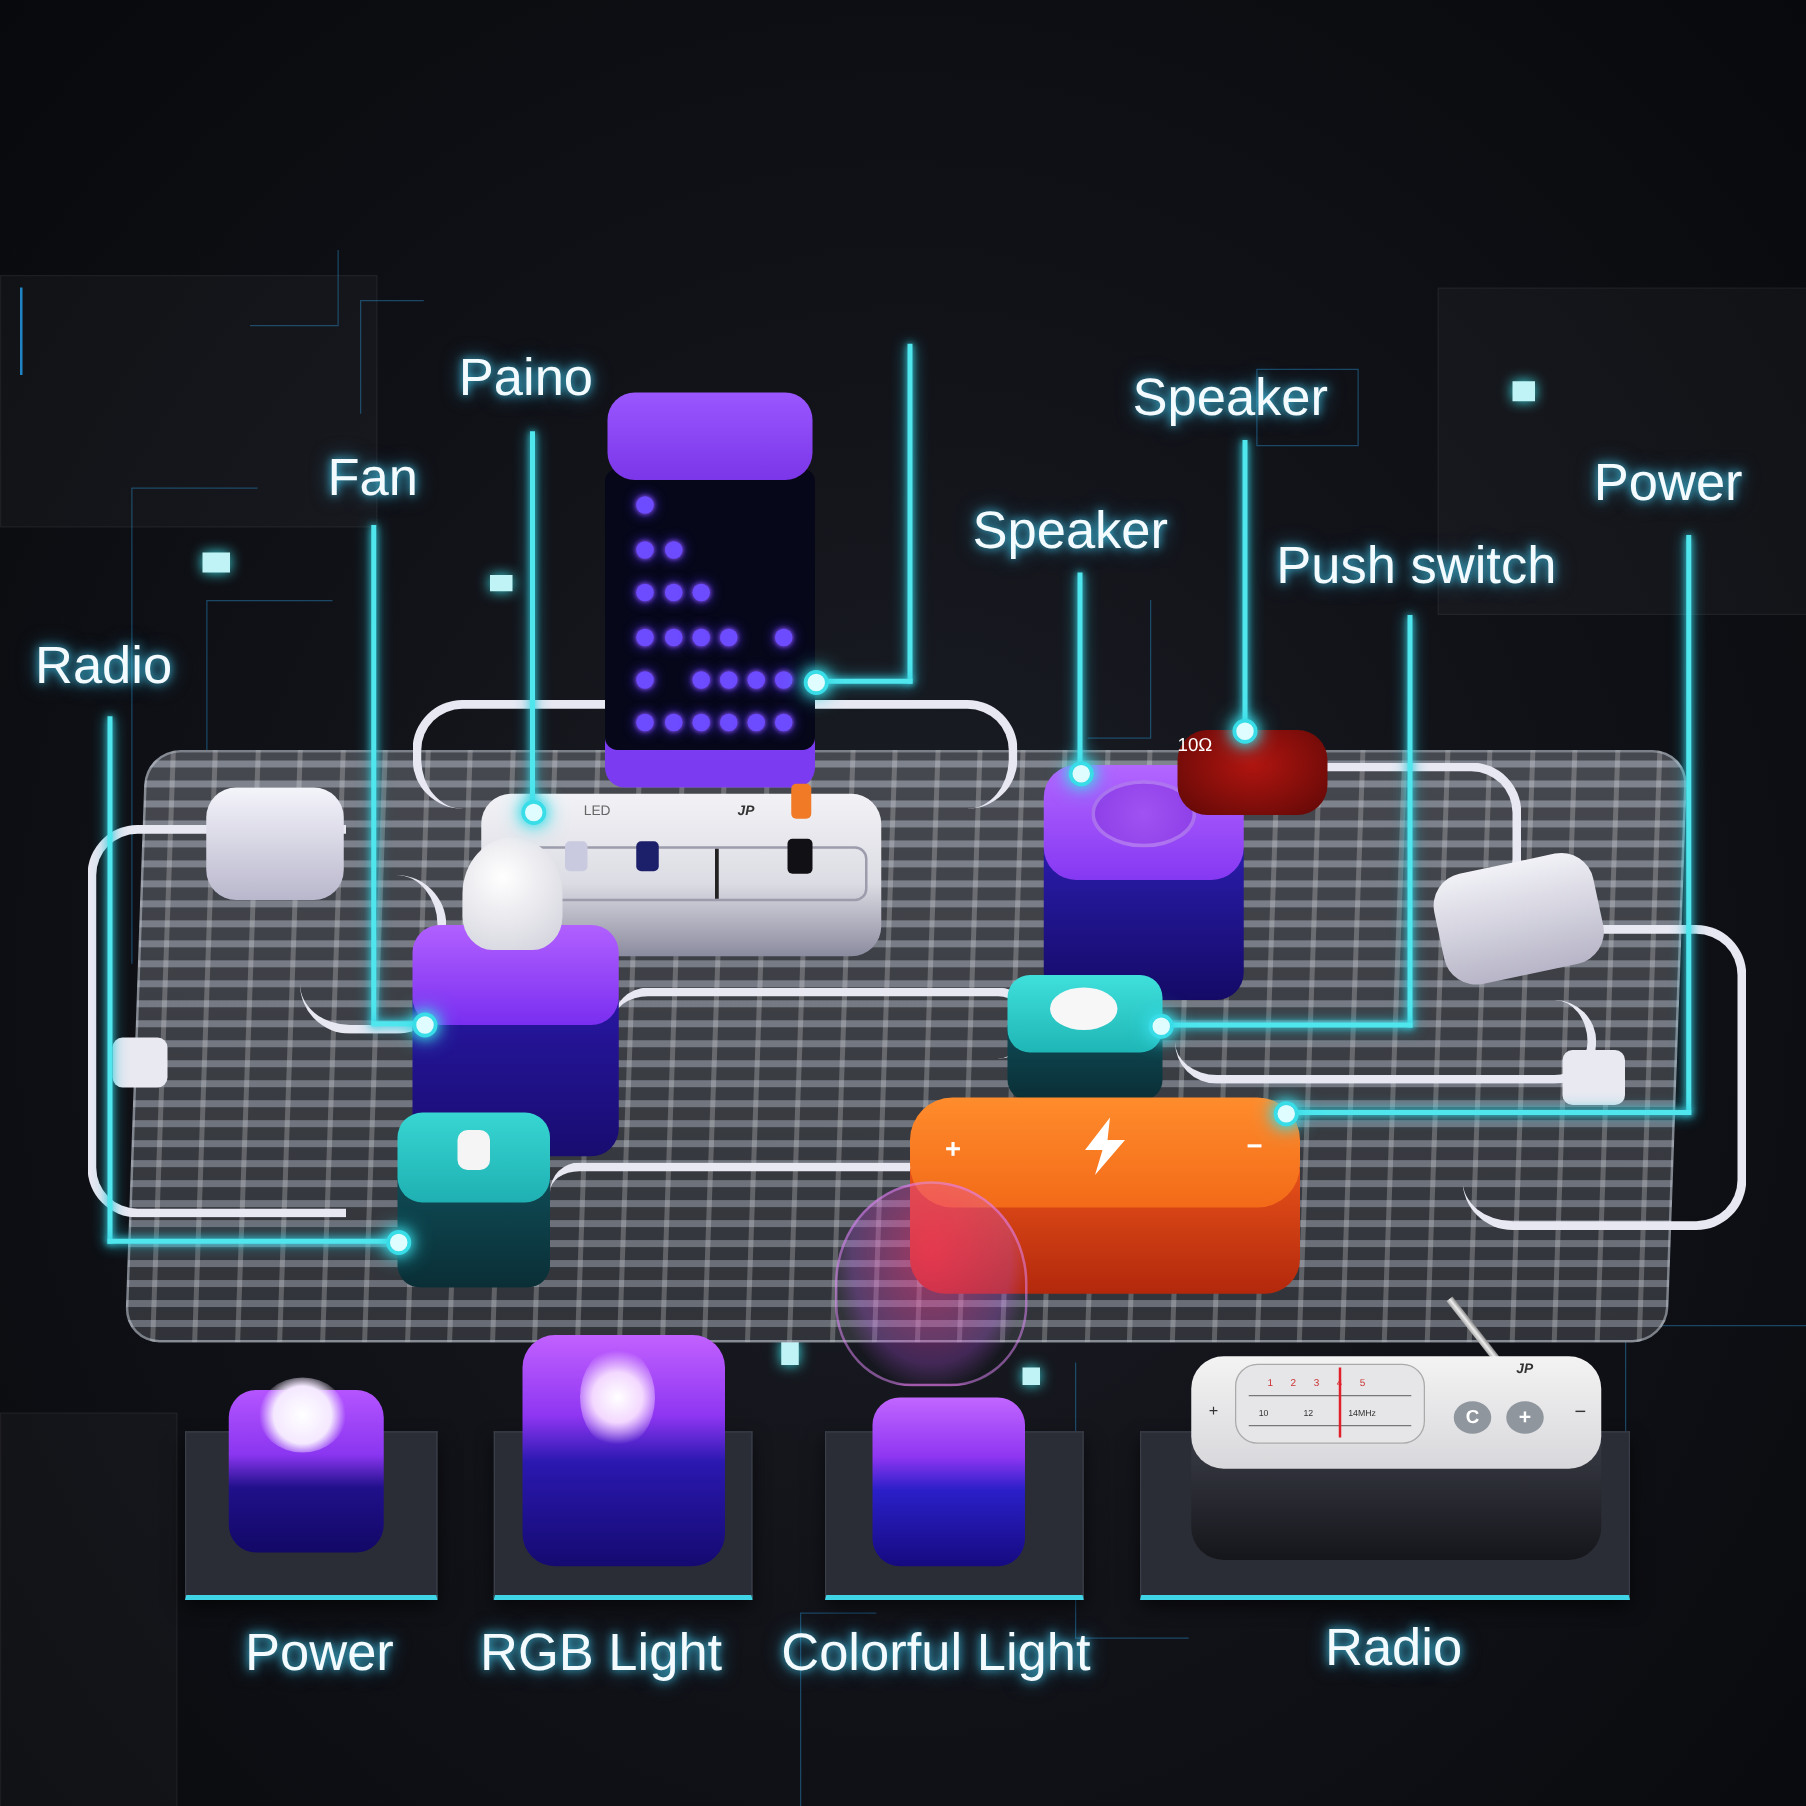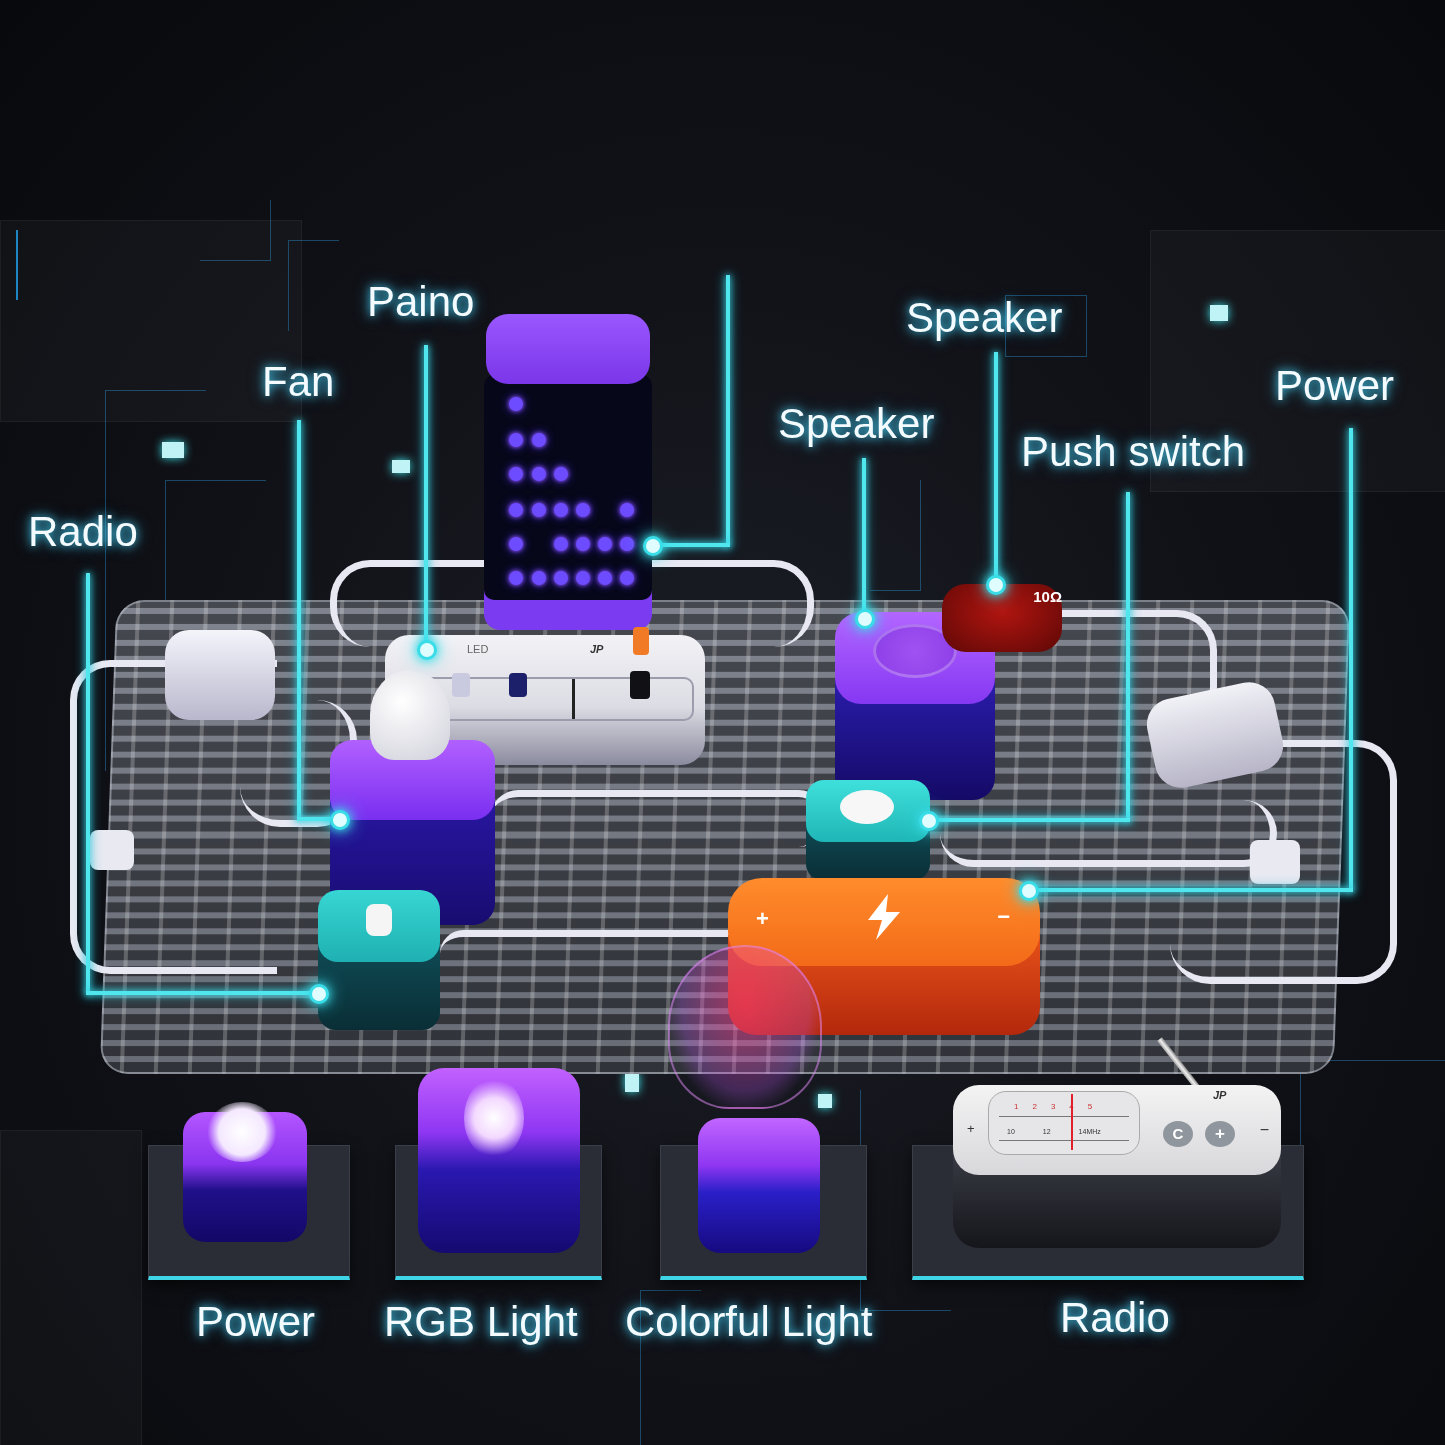"10Ω" span { font-weight: 700 -> 400; text-align: right -> left }
